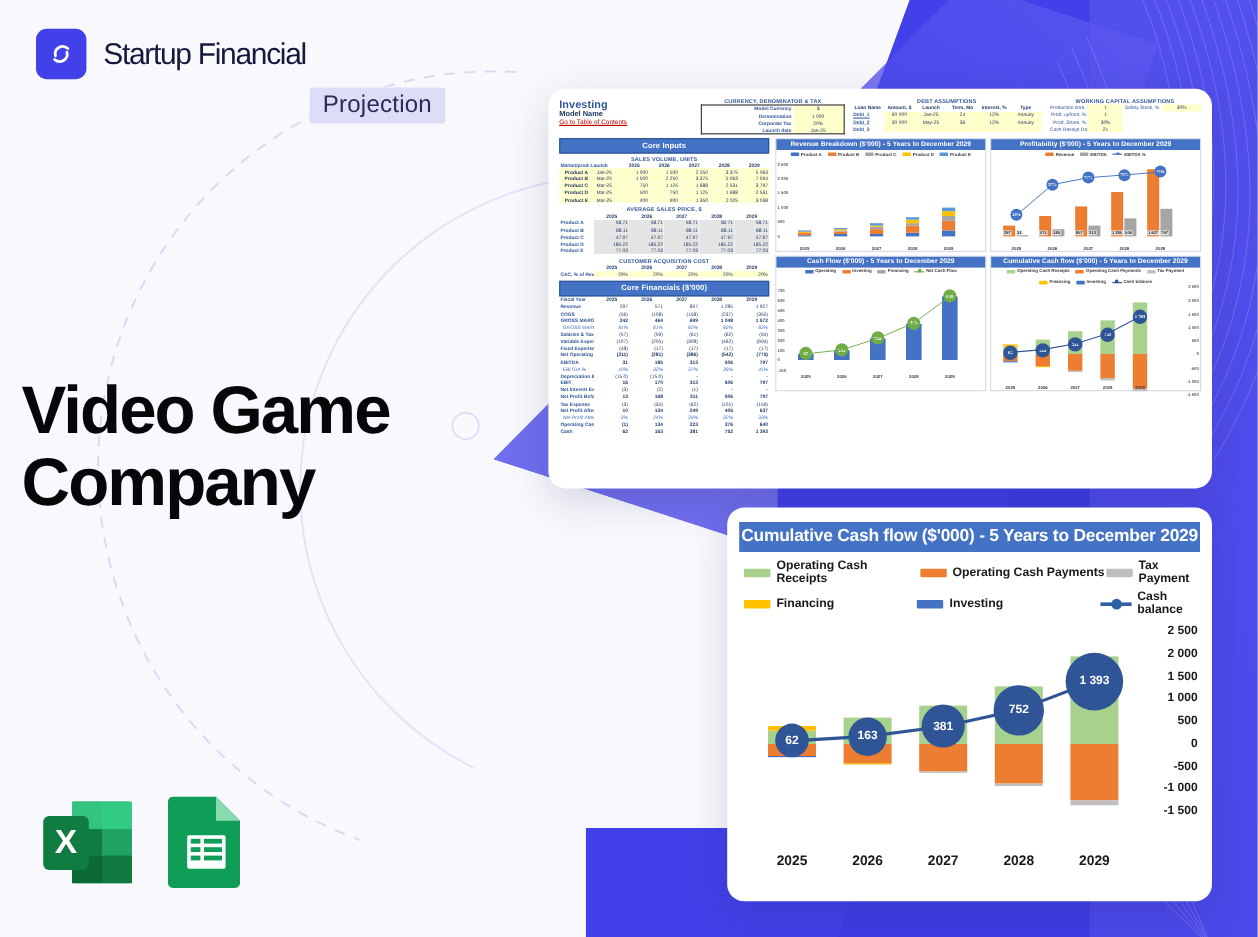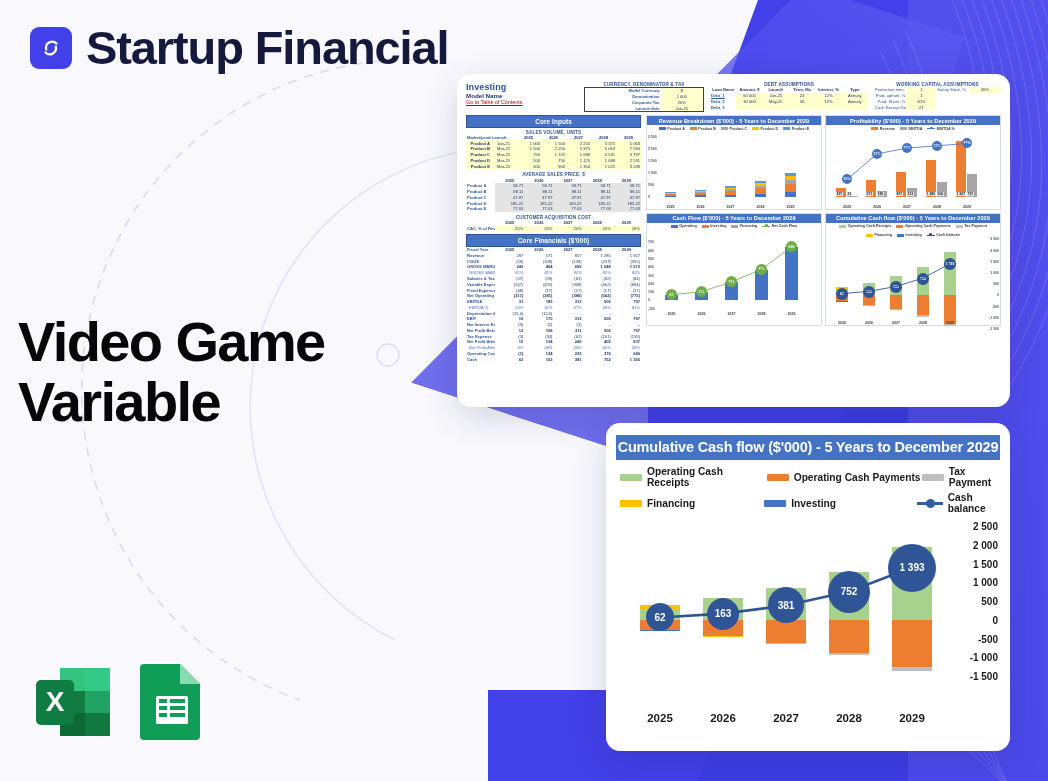"Startup Financial" .logo-text { font-size: 47px -> 25px; font-weight: 700 -> 400 }
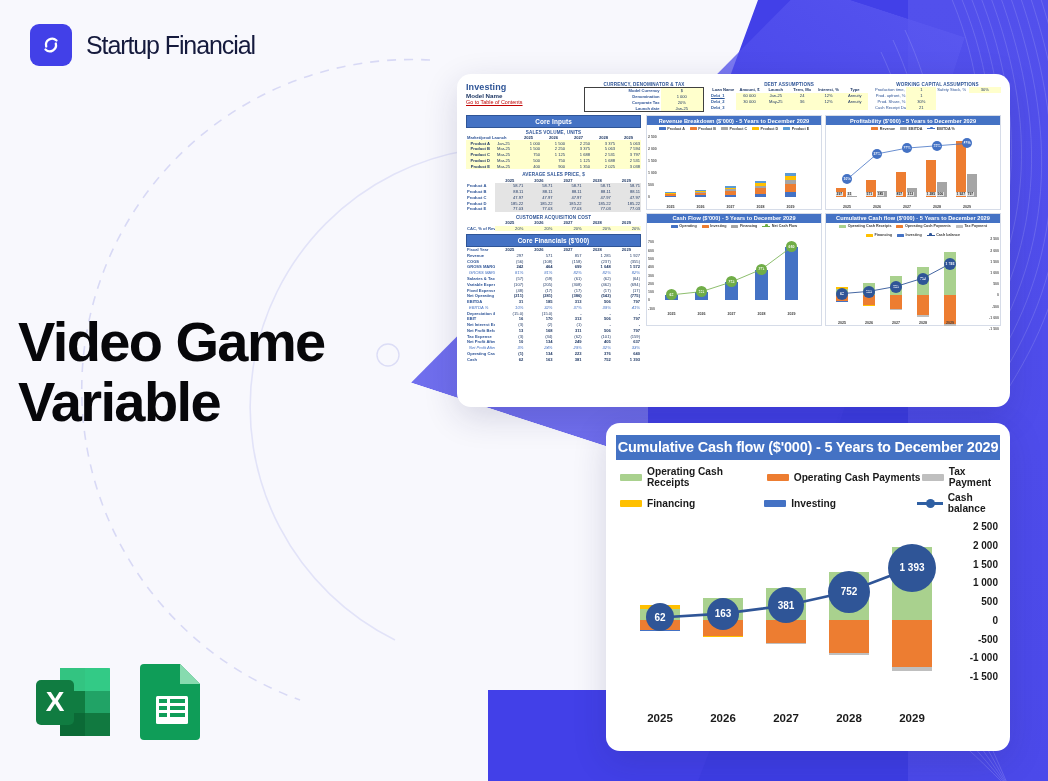"Projection" div.logo-sub { html: none -> <div>Projection</div> }
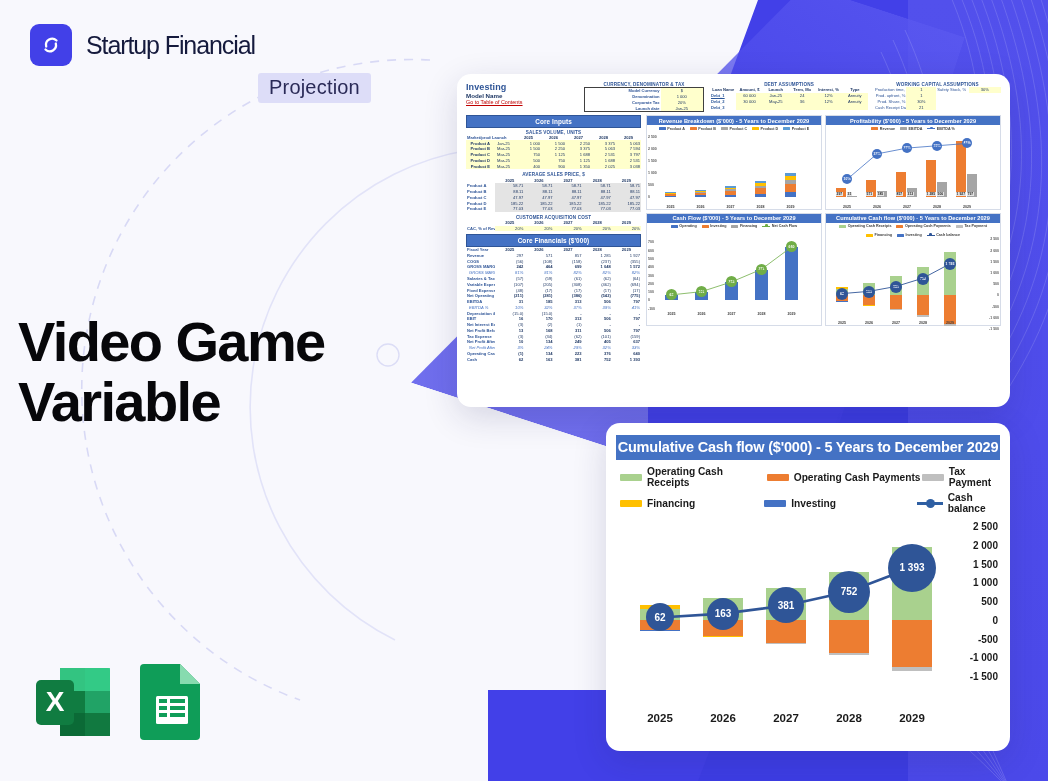"Video Game Variable" div.headline { text: Variable -> Company }
